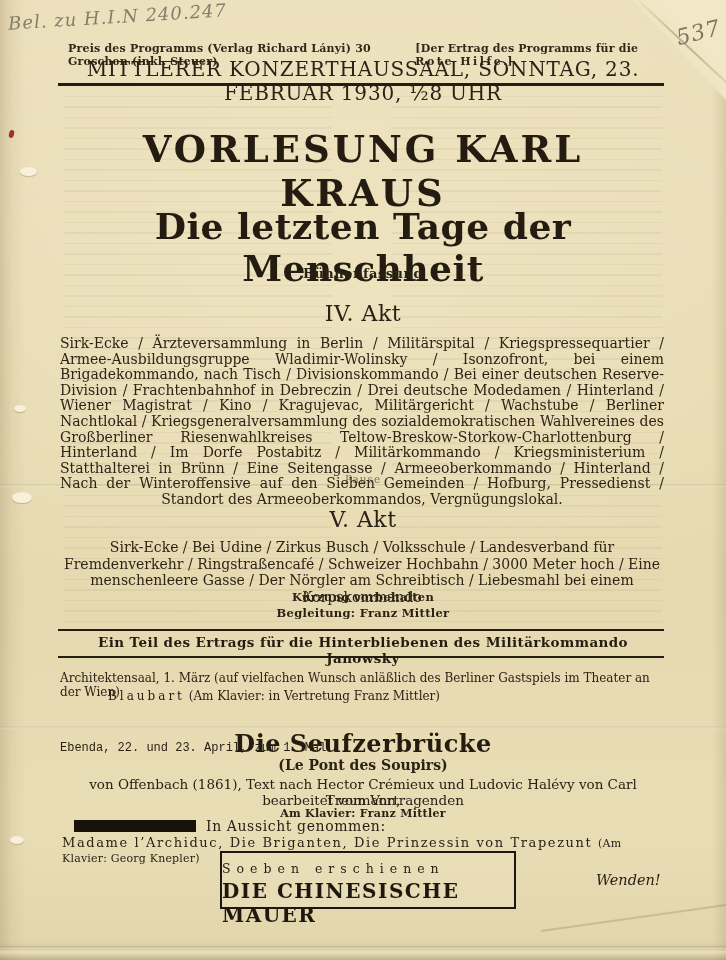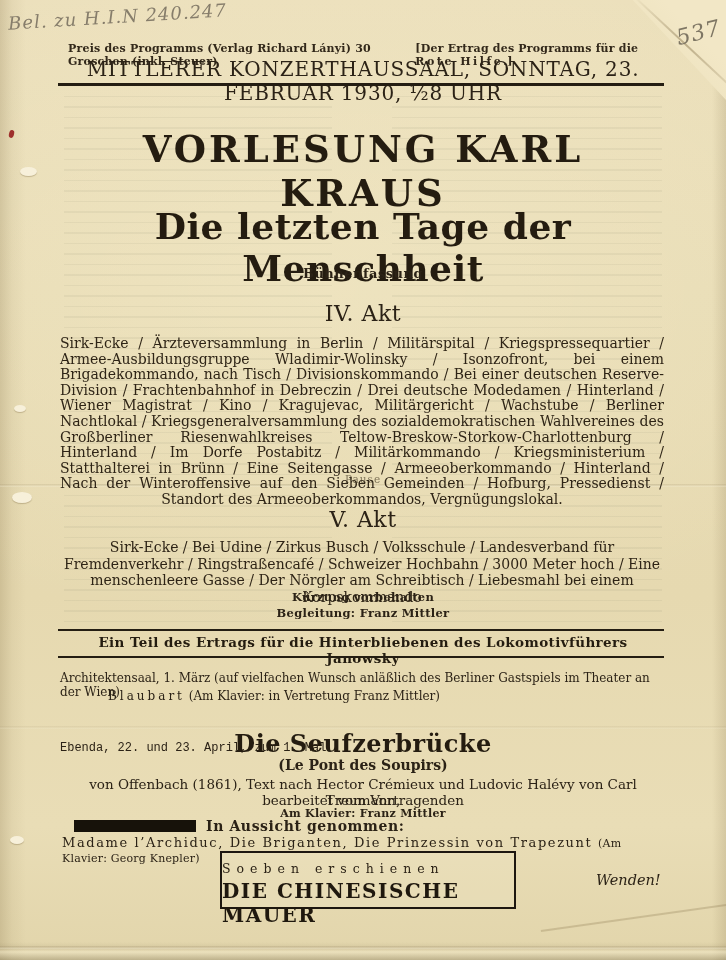"Ein Teil des Ertrags für" div.abs { text: Lokomotivführers -> Militärkommando }
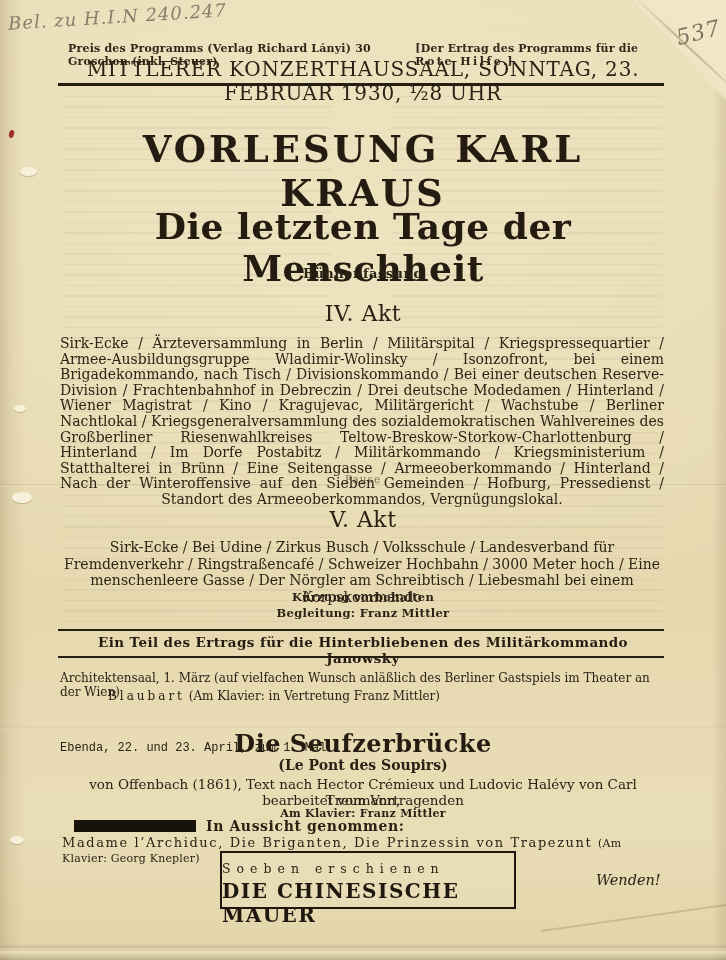"In Aussicht genommen:" .planned-row { font-weight: bold -> none }
